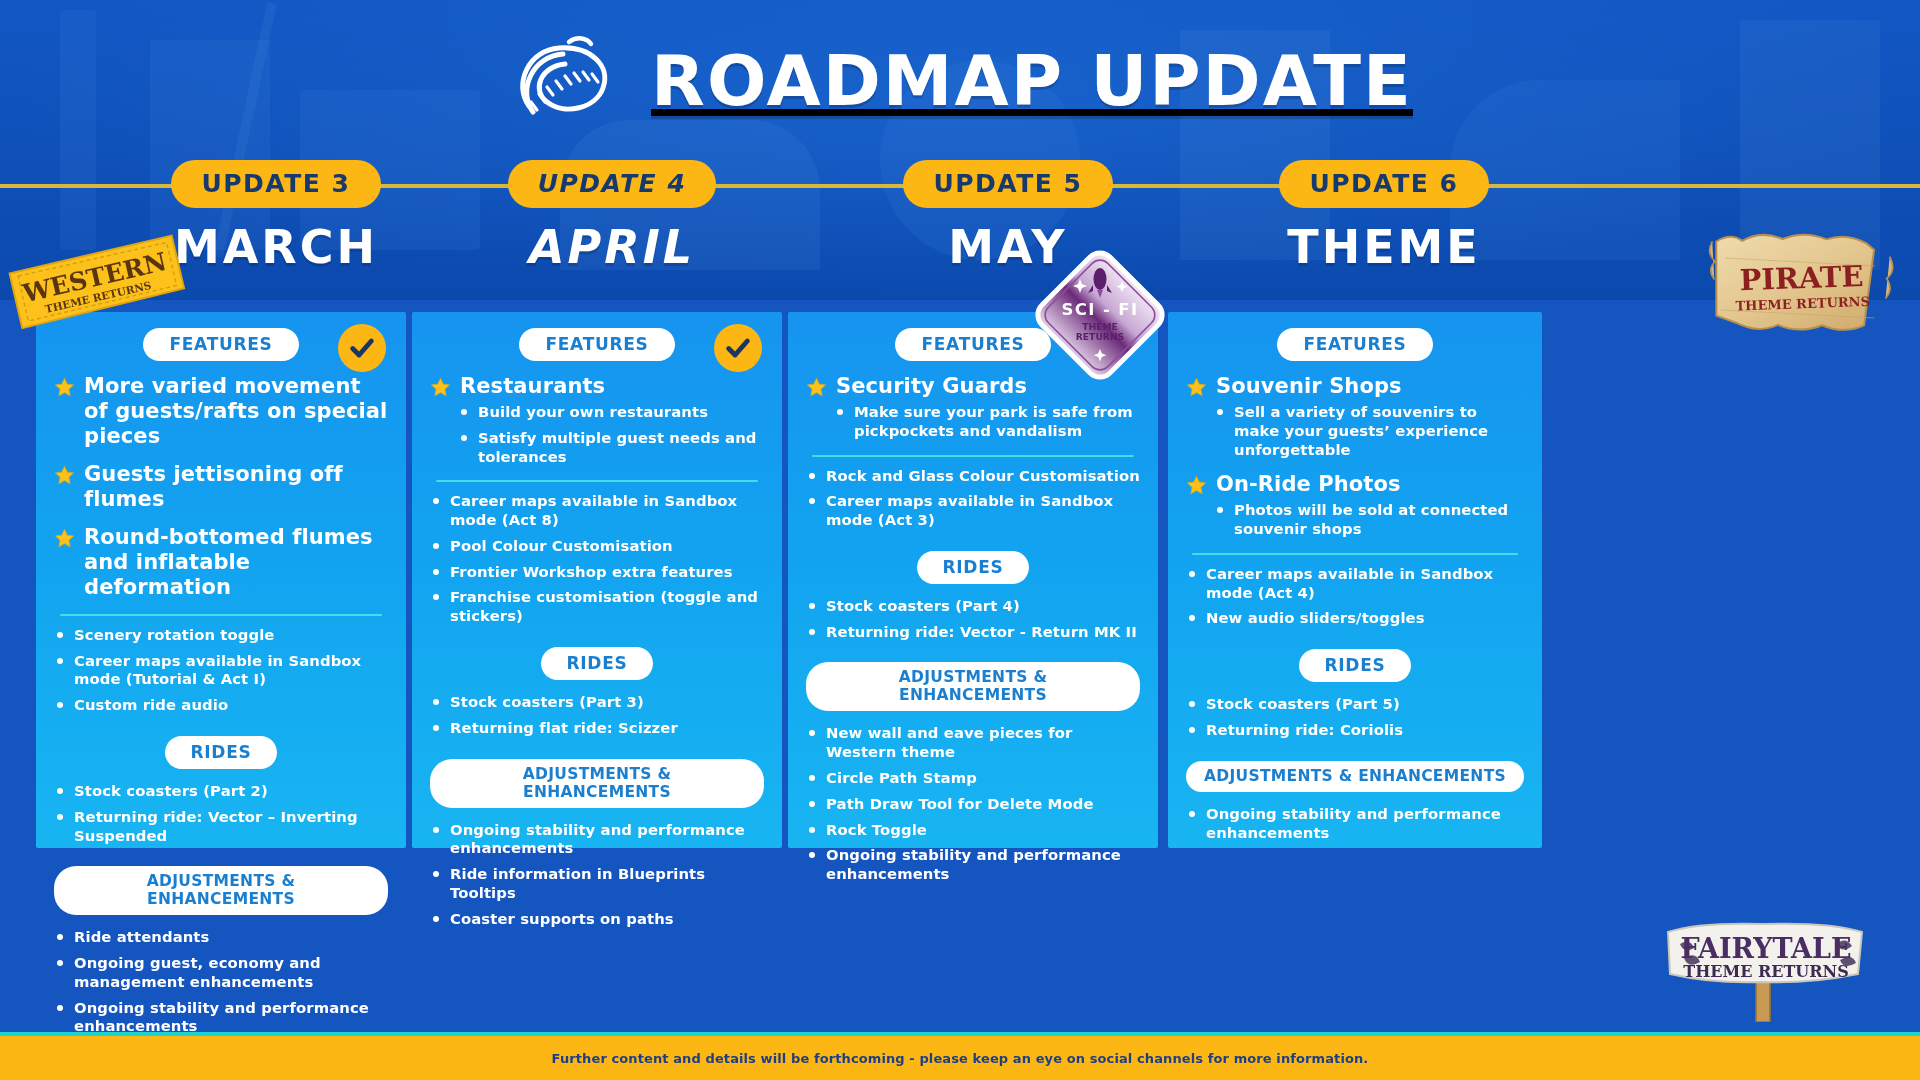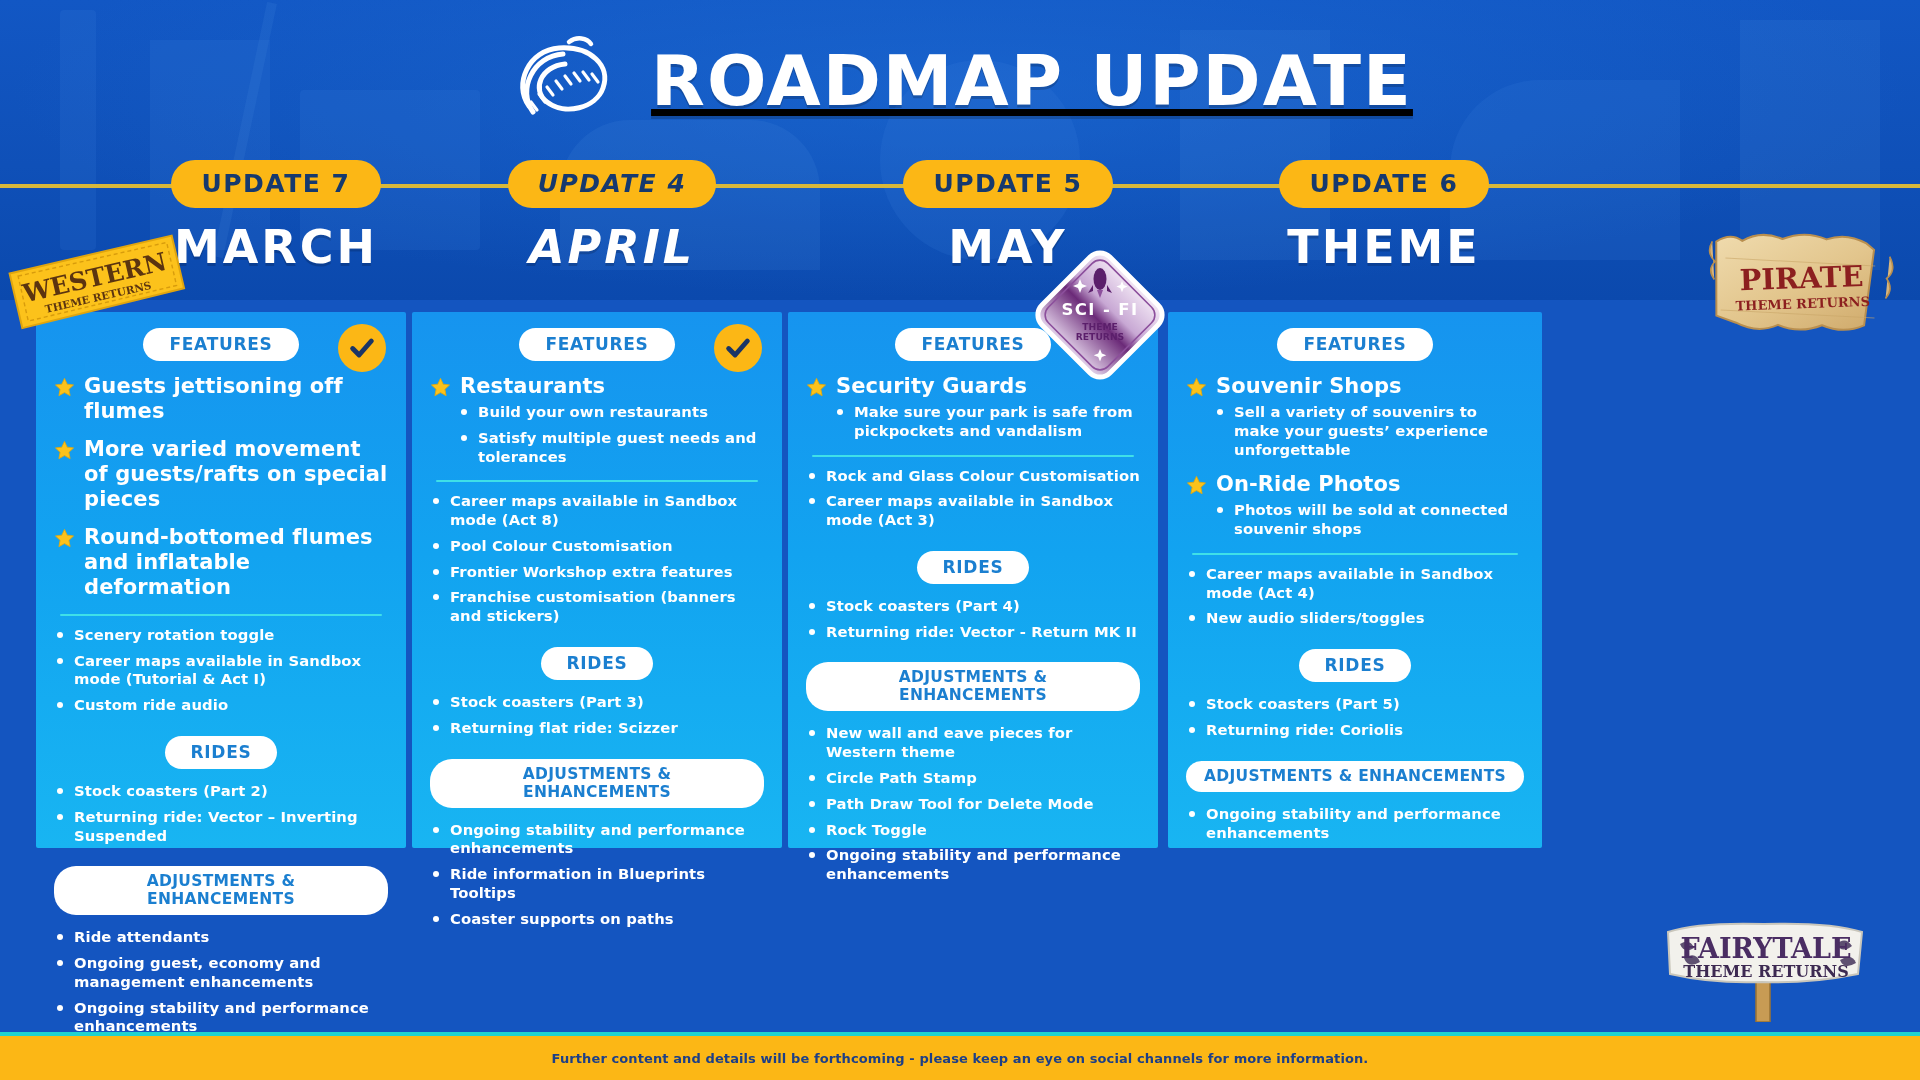"UPDATE 7" span.update-pill { text: 7 -> 3 }
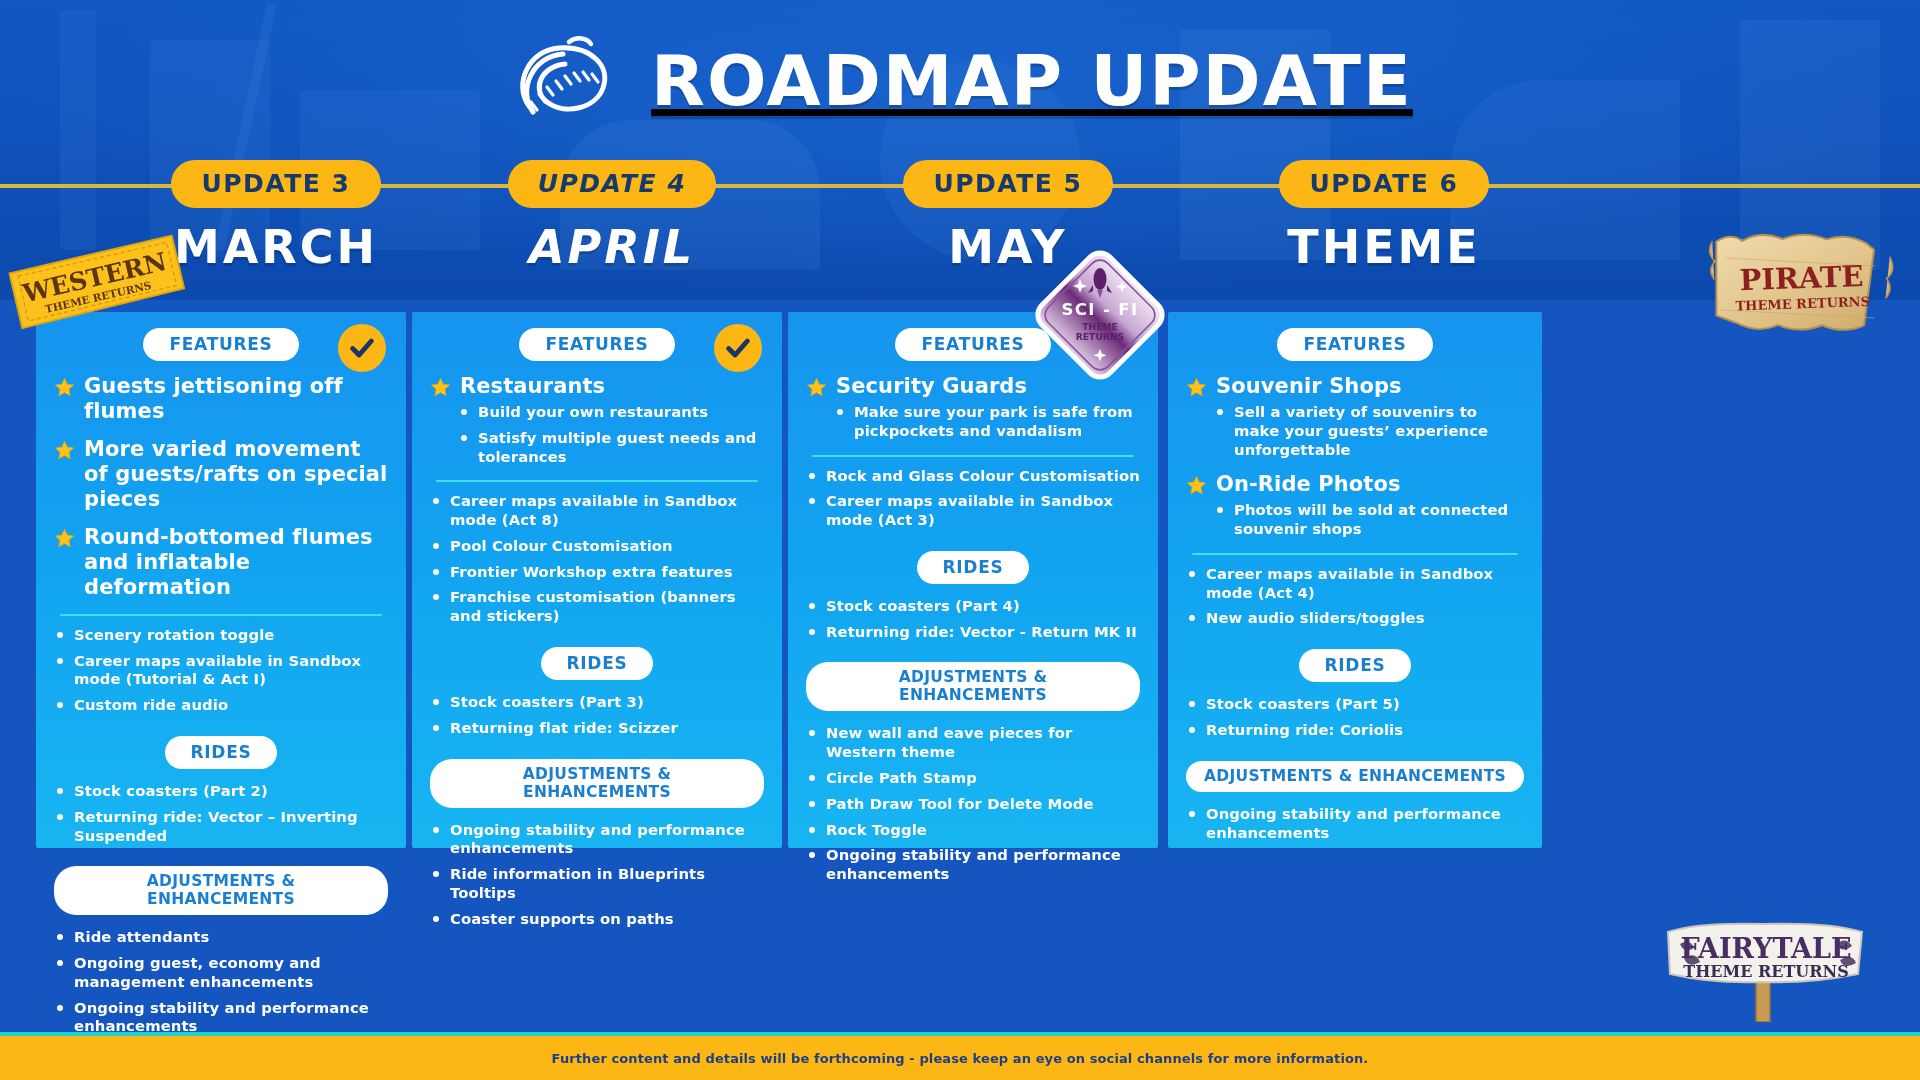"Guests jettisoning off flumes" div.star-row { order: before "More varied movement of guests/rafts" -> after "More varied movement of guests/rafts" }
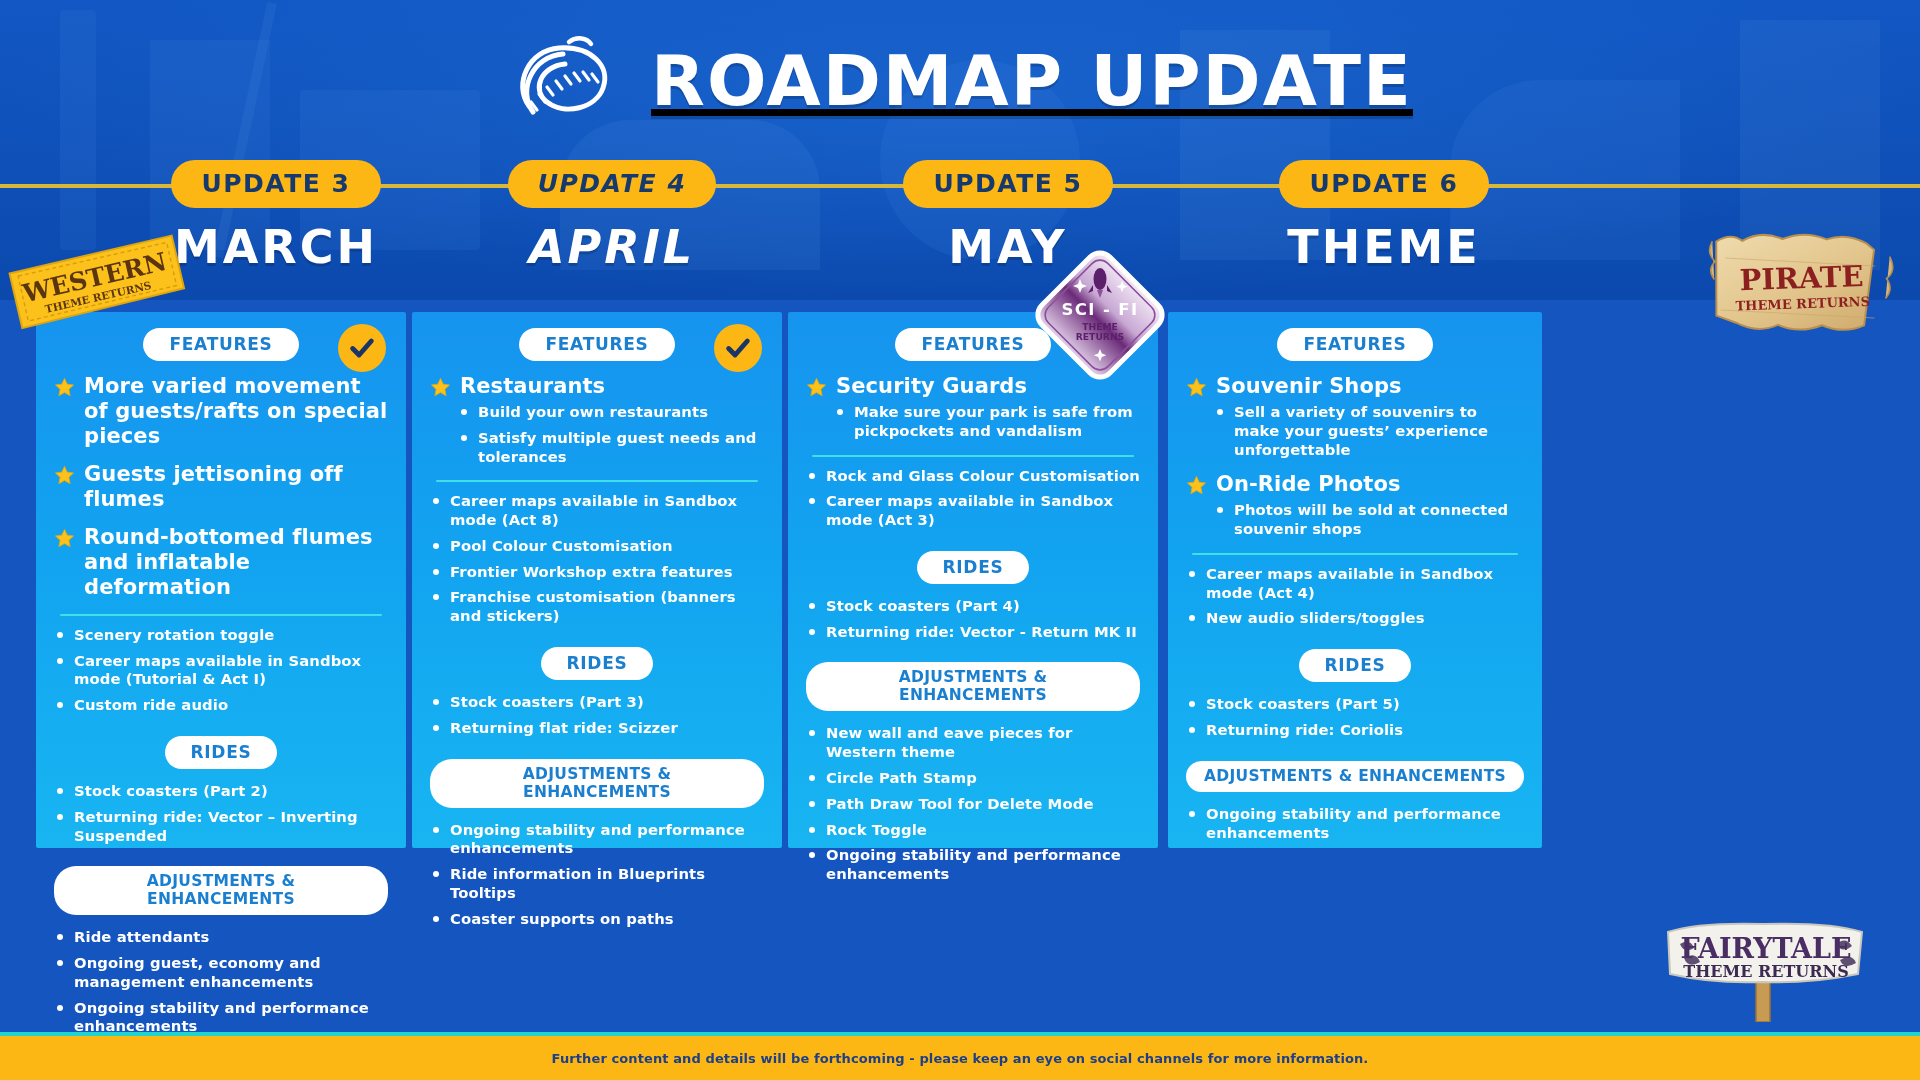"Franchise customisation (banners and" li { text: banners -> toggle }
